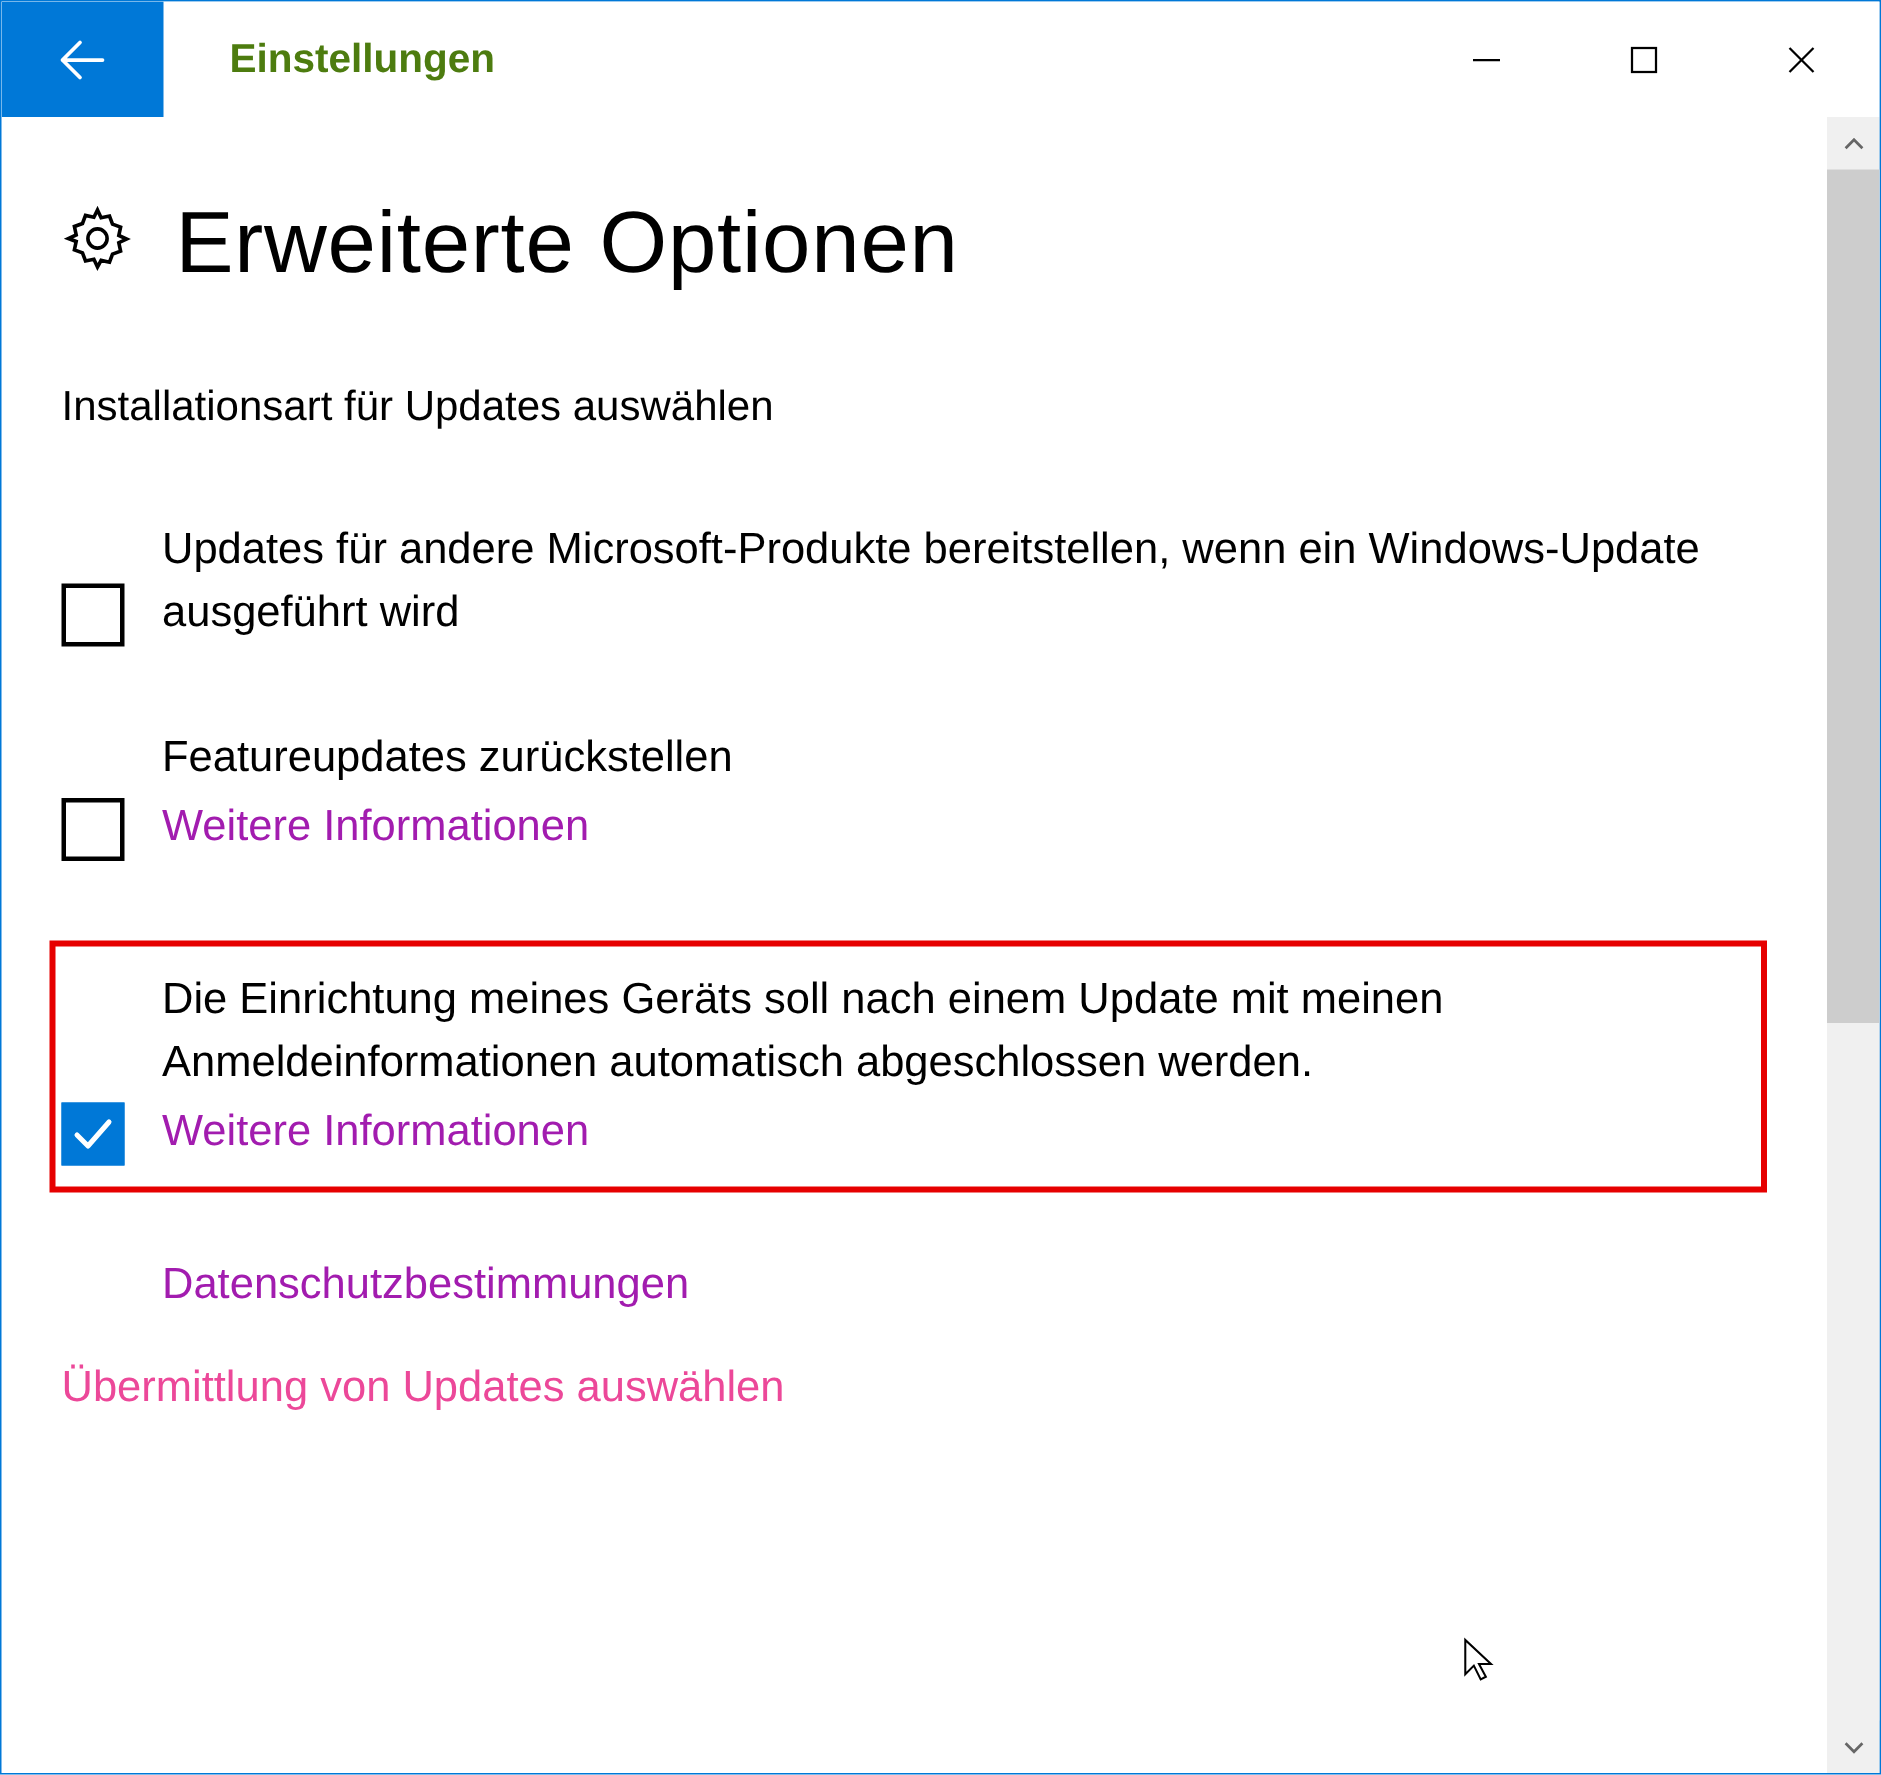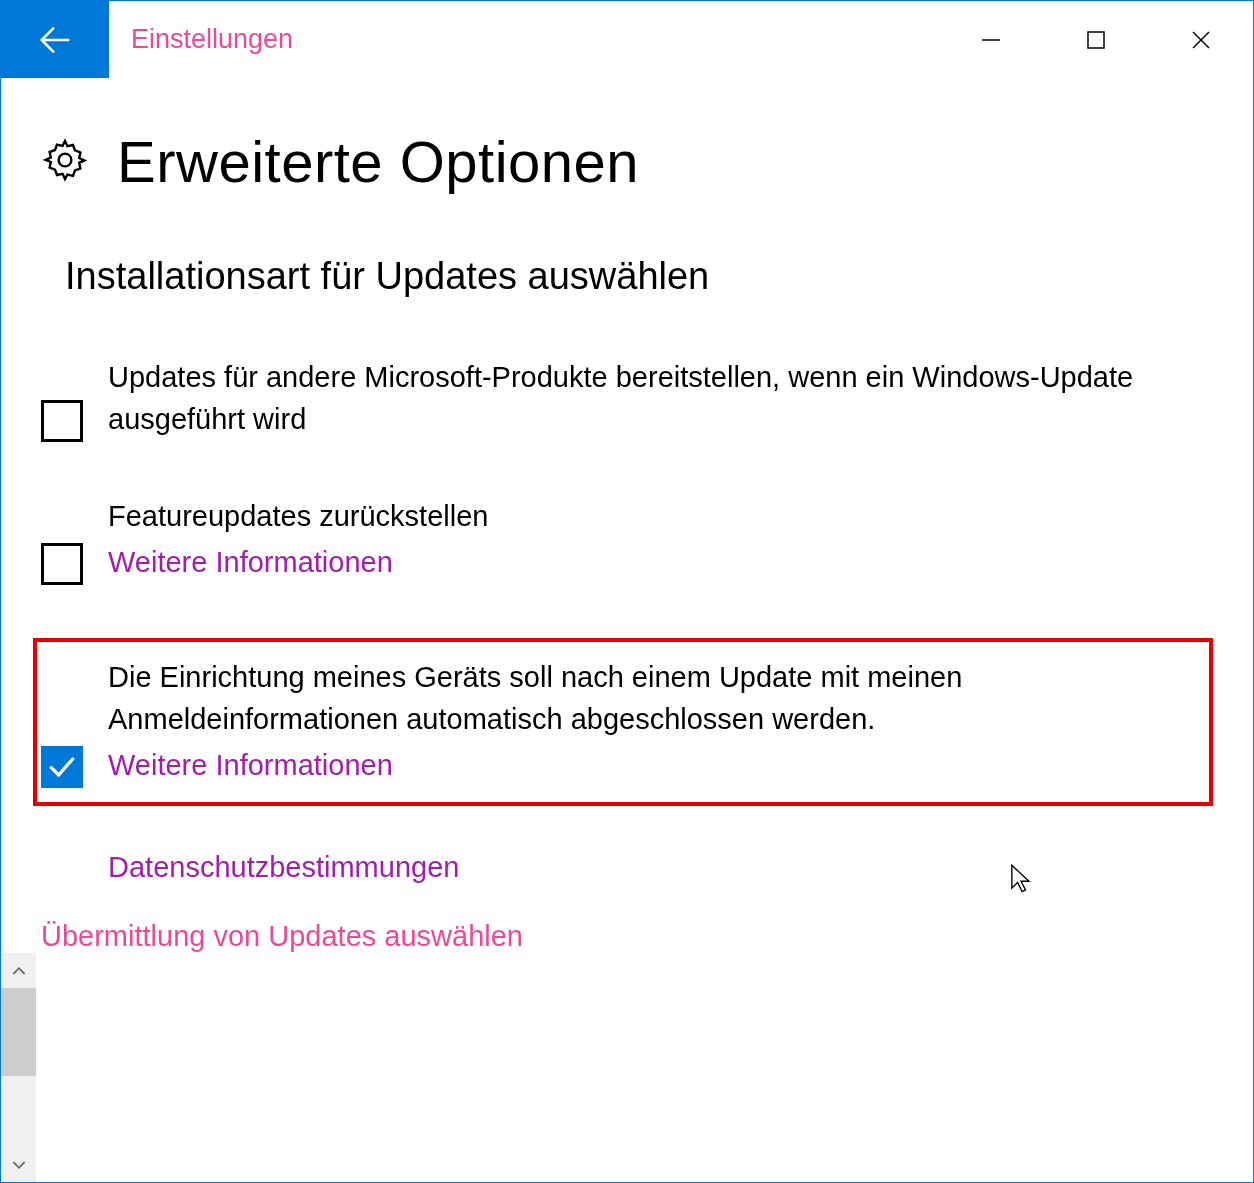"Einstellungen" .title-text { color: #ec4899 -> #4d7c0f; font-weight: 400 -> 700; margin-left: 22px -> 44px }
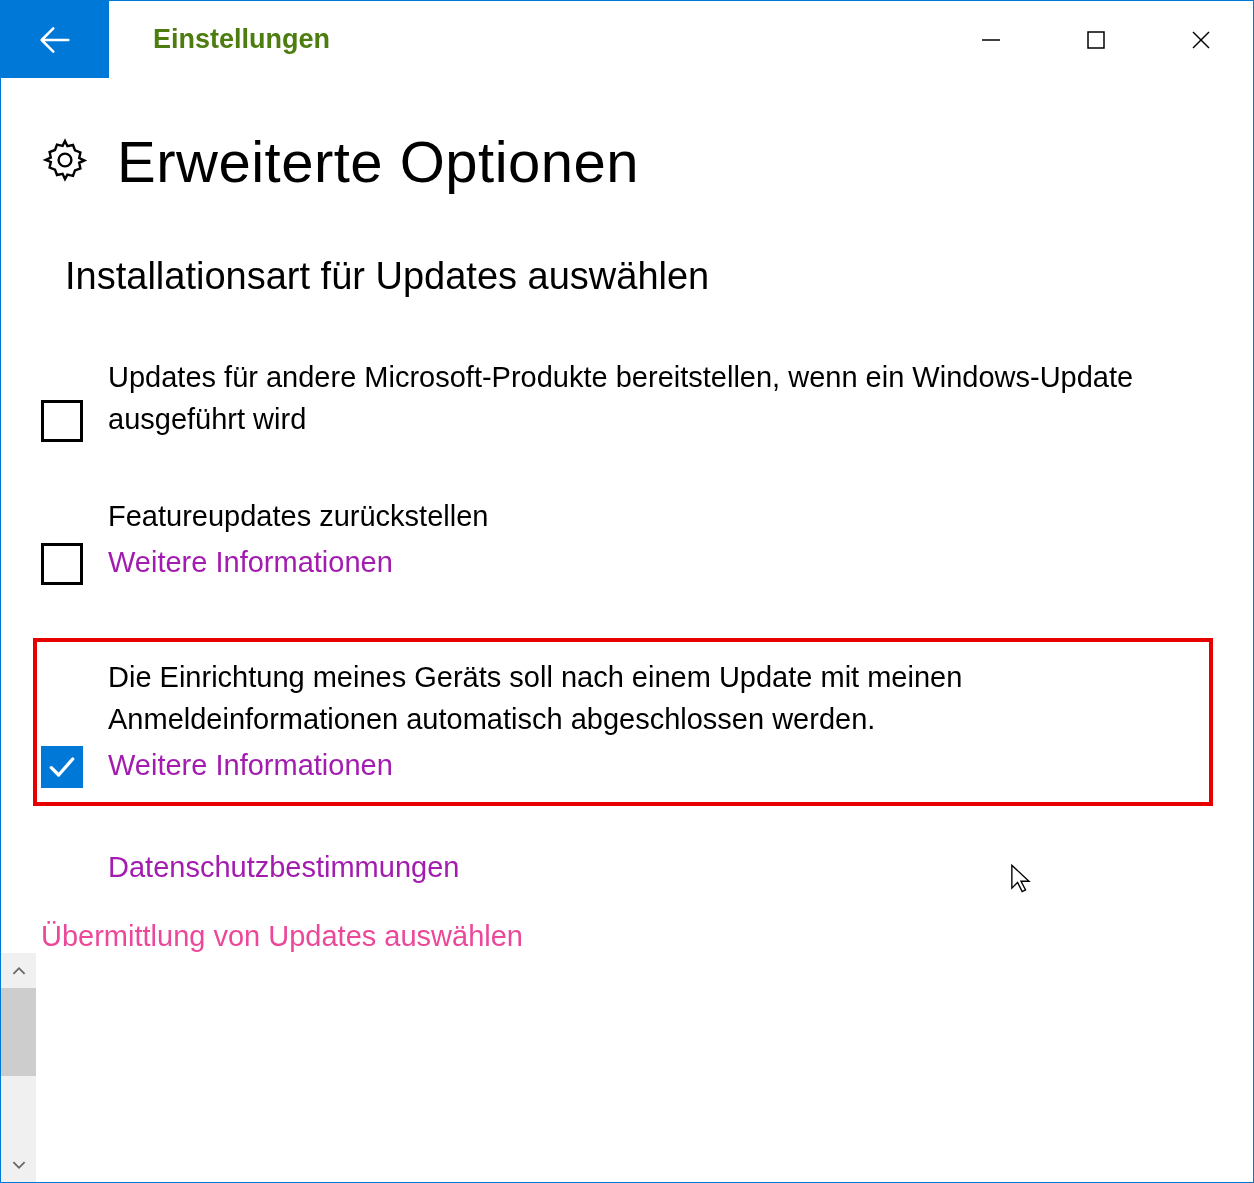"Erweiterte Optionen" .content-wrapper { flex-direction: column -> none }
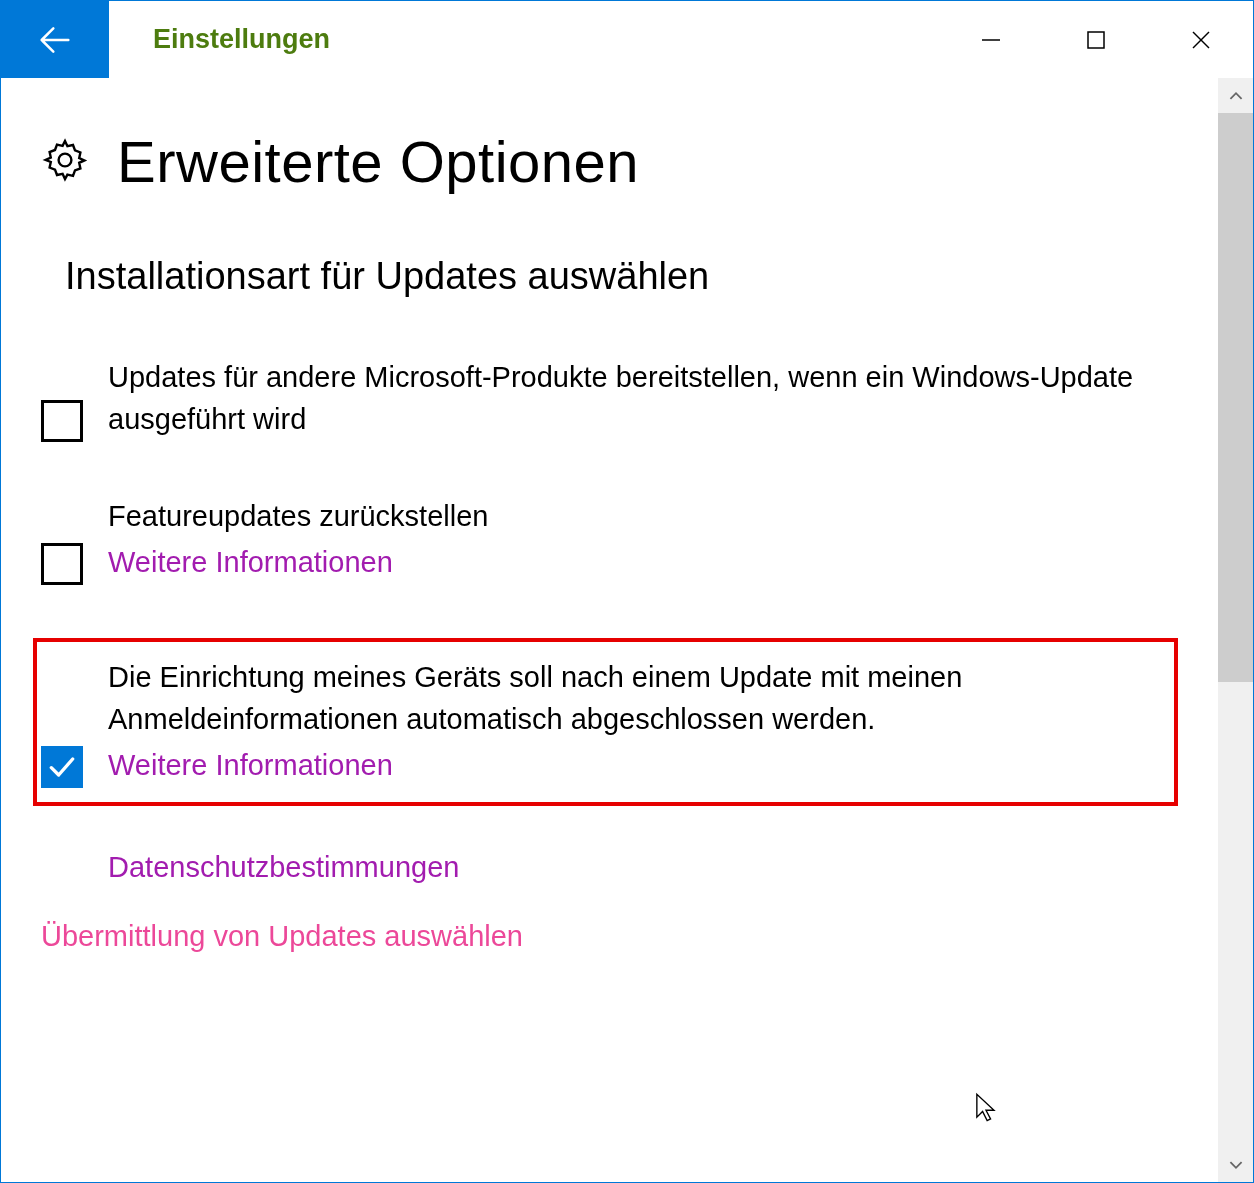"Installationsart für Updates auswählen" .section-heading { font-size: 38px -> 28px; margin-left: 24px -> none }
